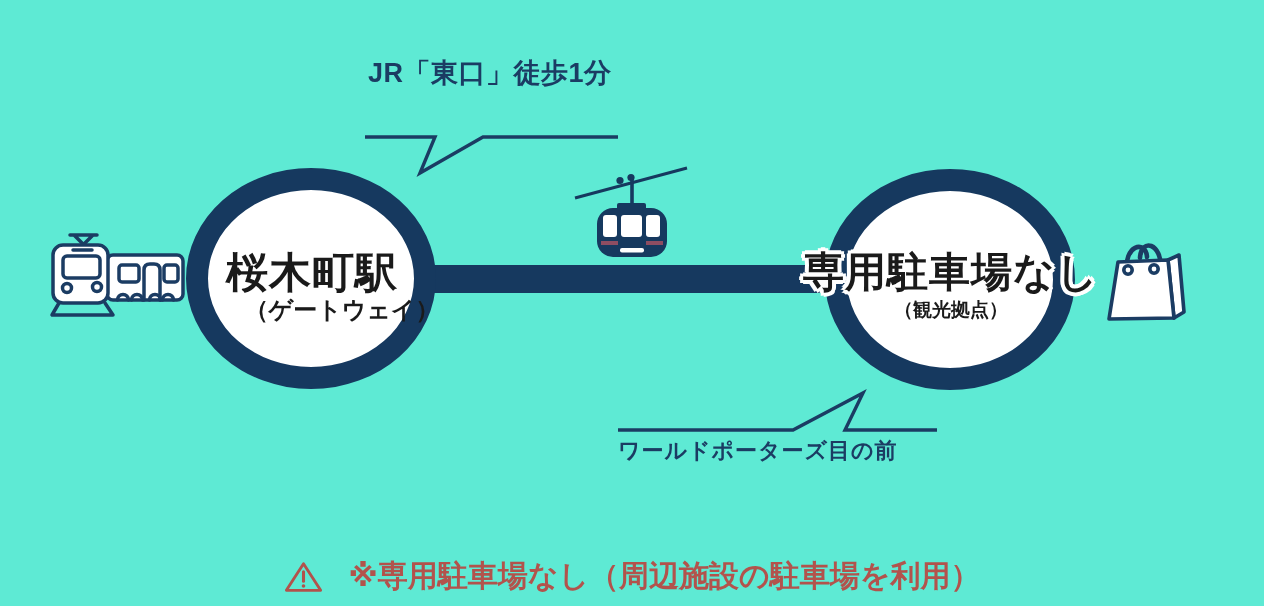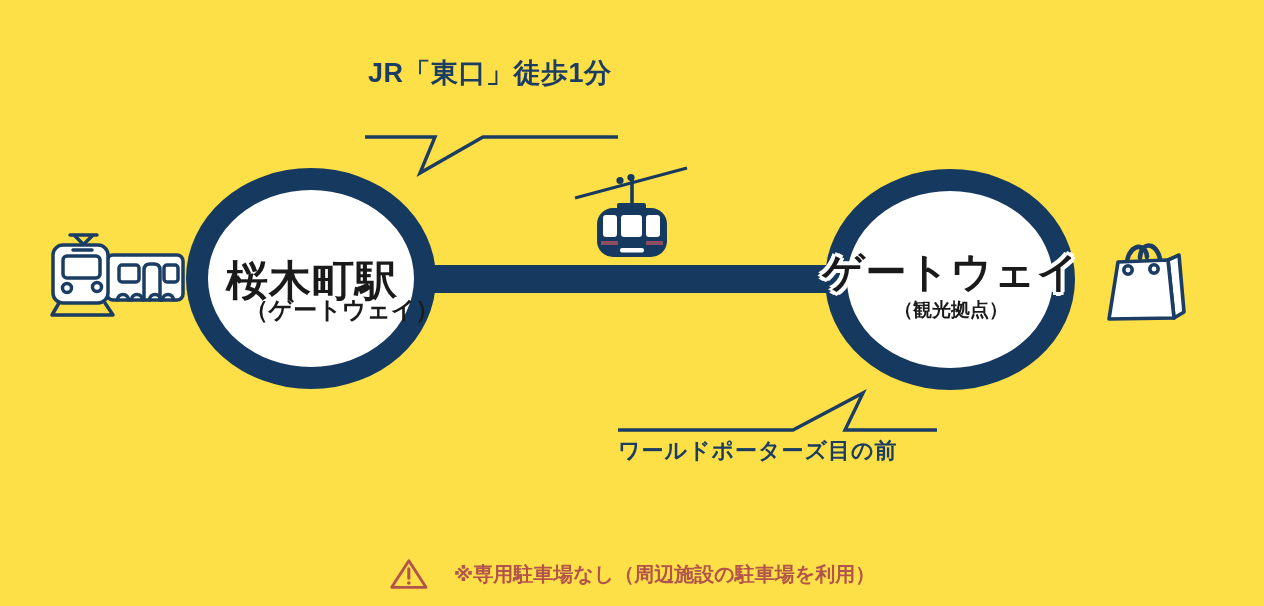"JR「東口」徒歩1分" .stage { background: #fde047 -> #5eead4 }
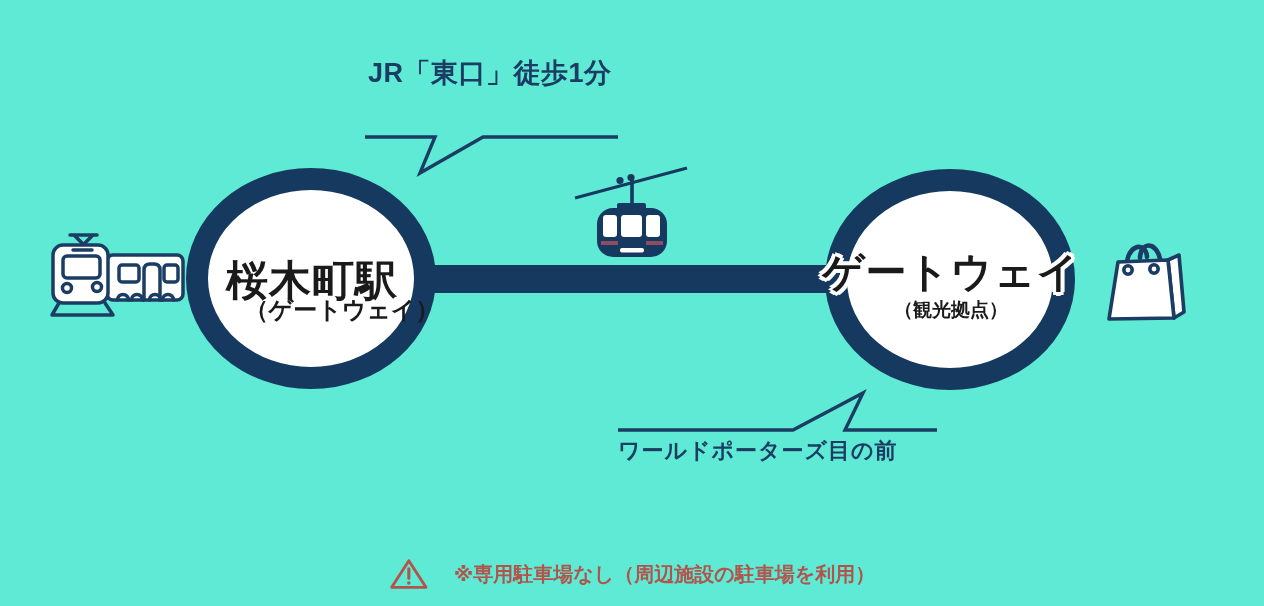"桜木町駅" .st-name.l { top: 260px -> 252px }
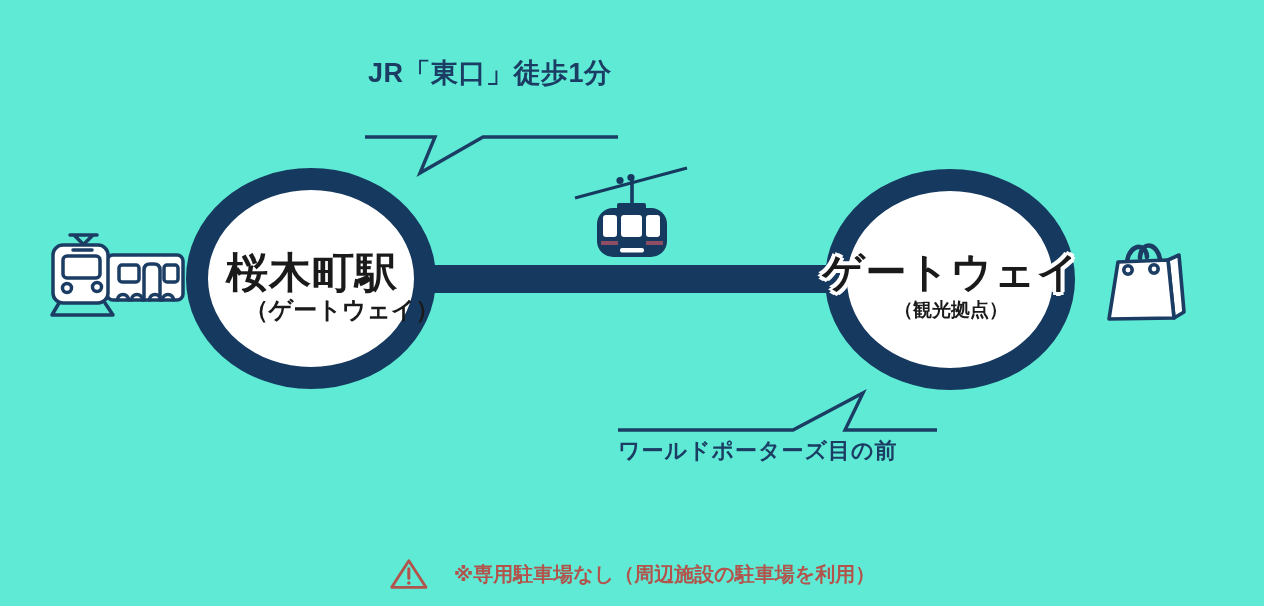"ゲートウェイ" div.abs { text: ゲートウェイ -> 専用駐車場なし }
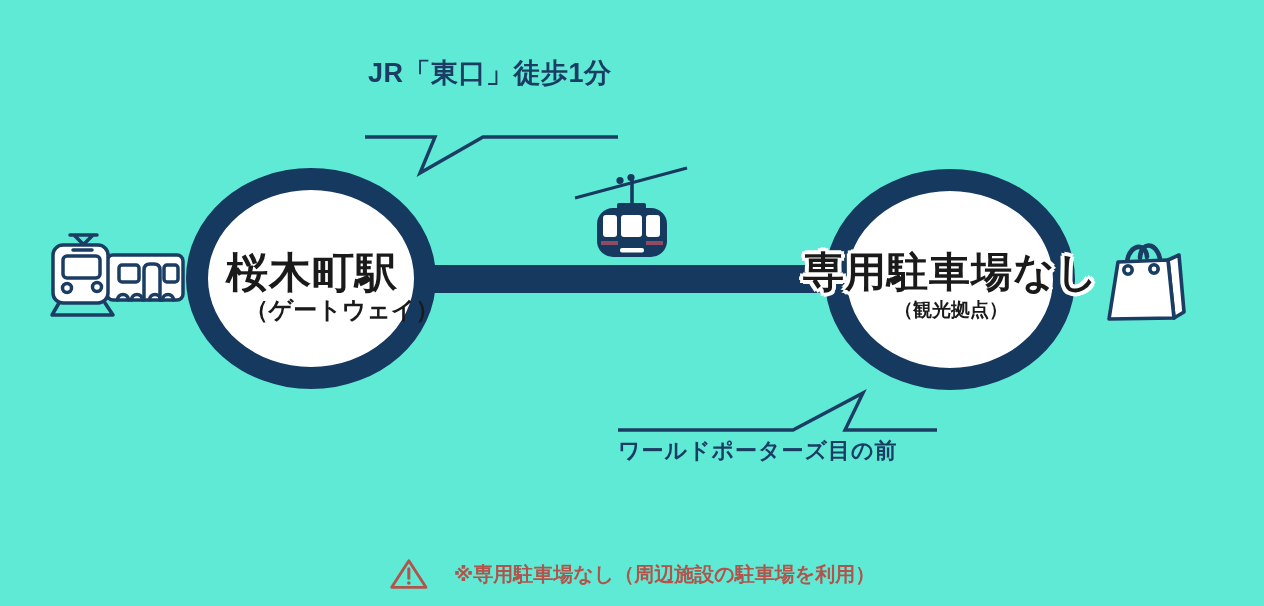"※専用駐車場なし（周辺施設の駐車場を利用）" .notice { font-size: 20px -> 30px }
